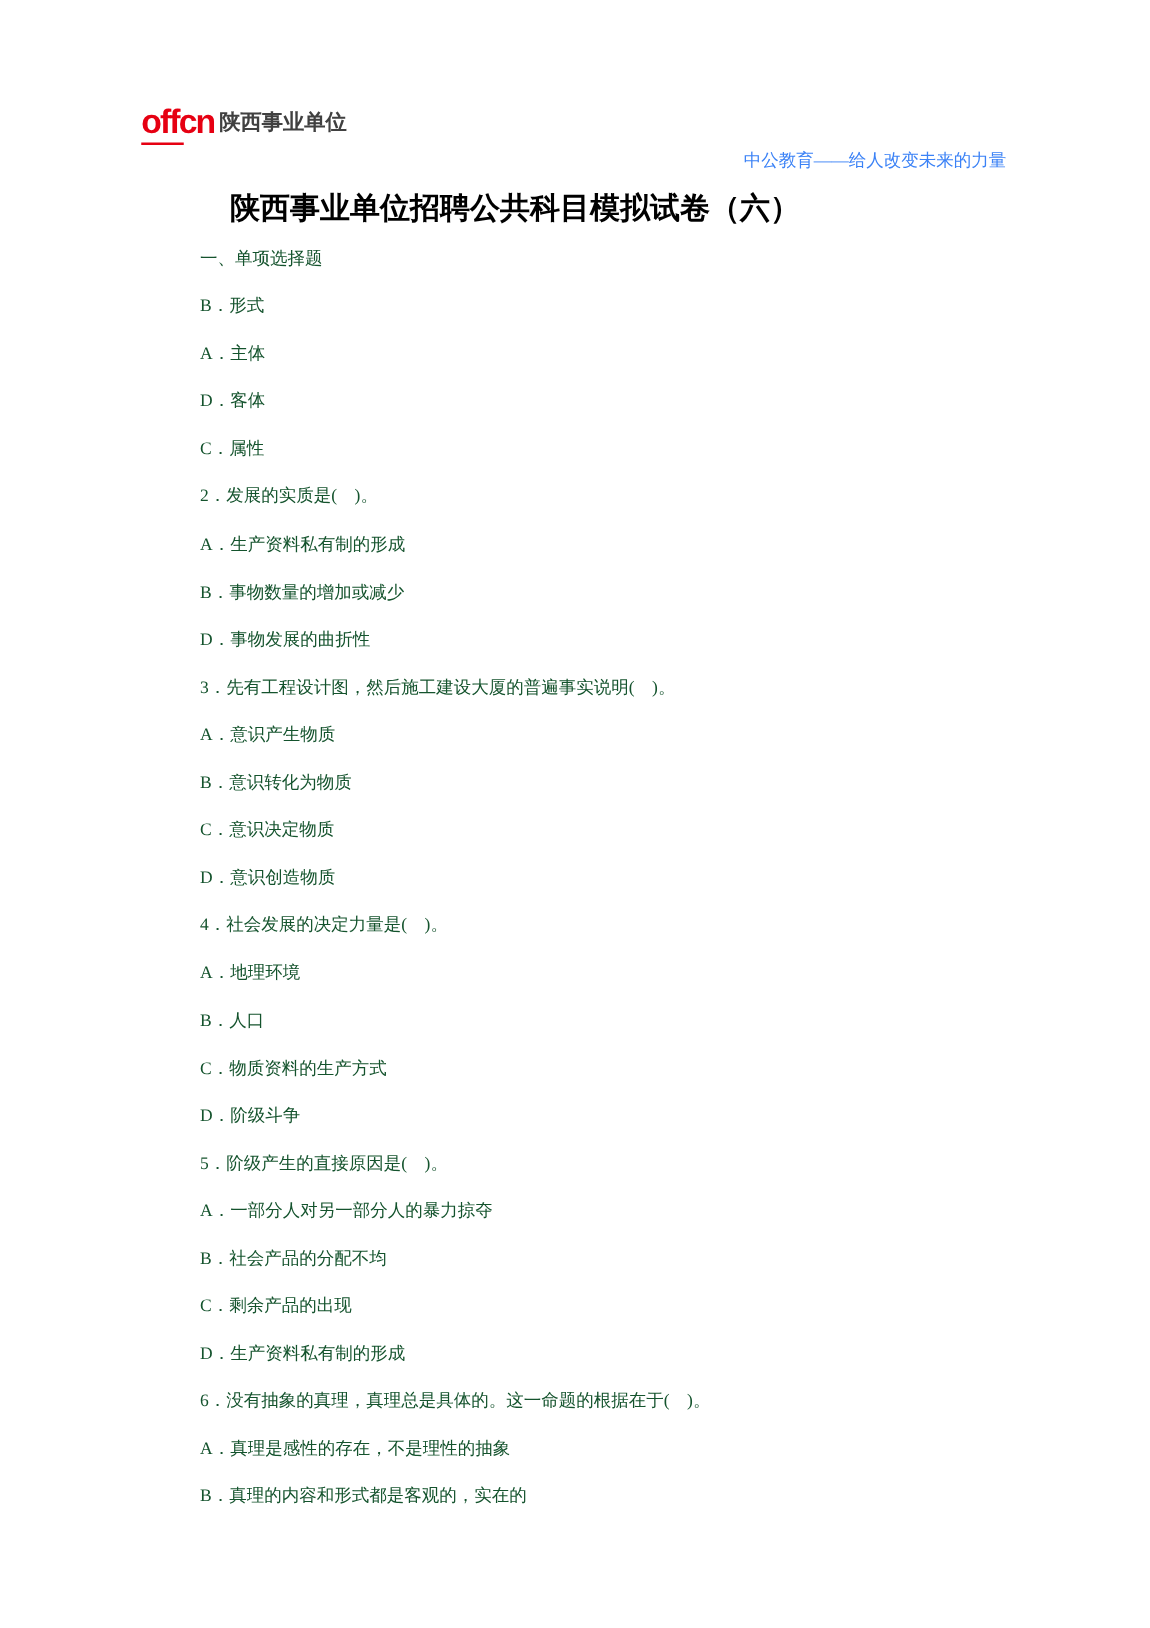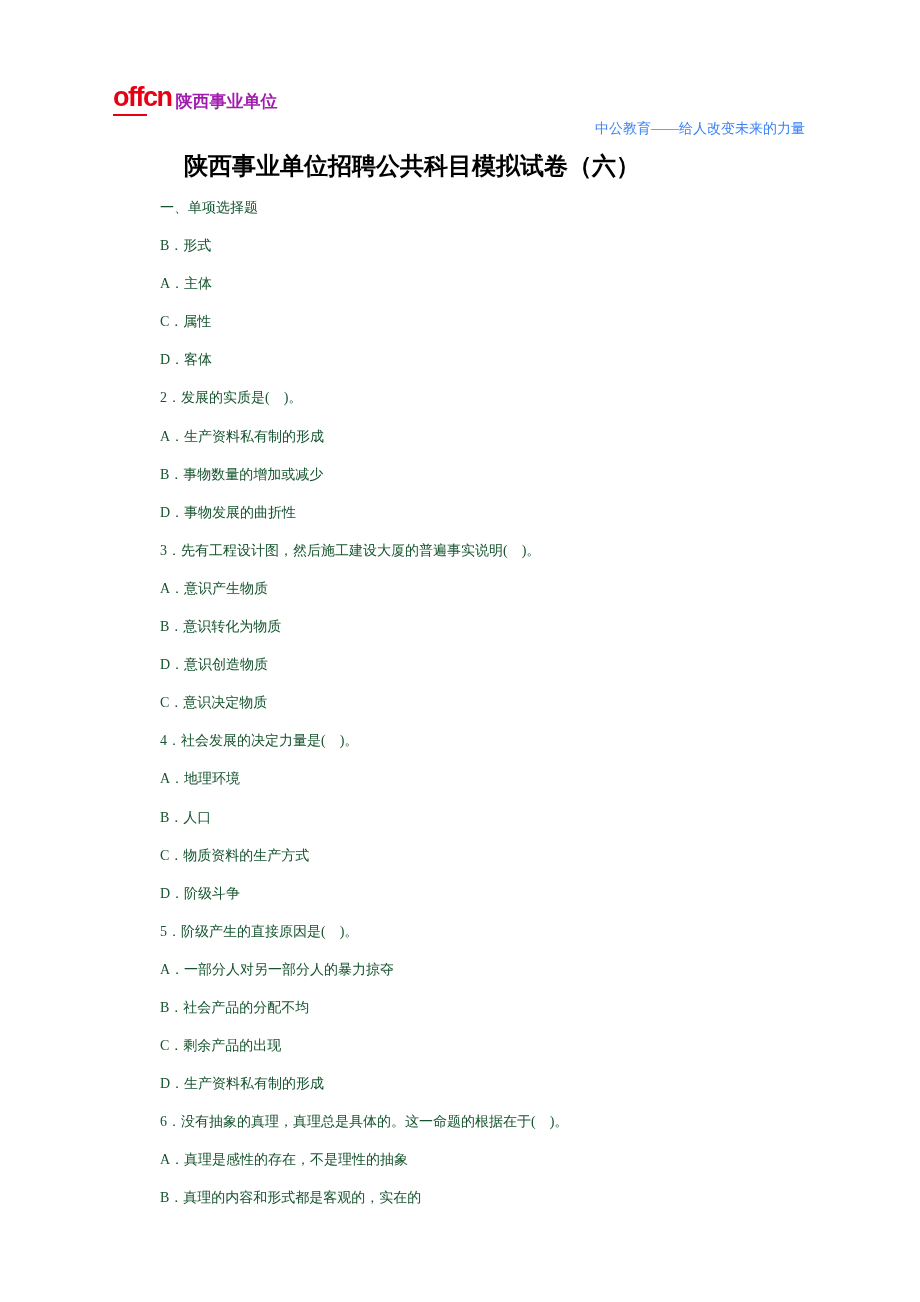"offcn" .header-logo { align-items: flex-end -> center }
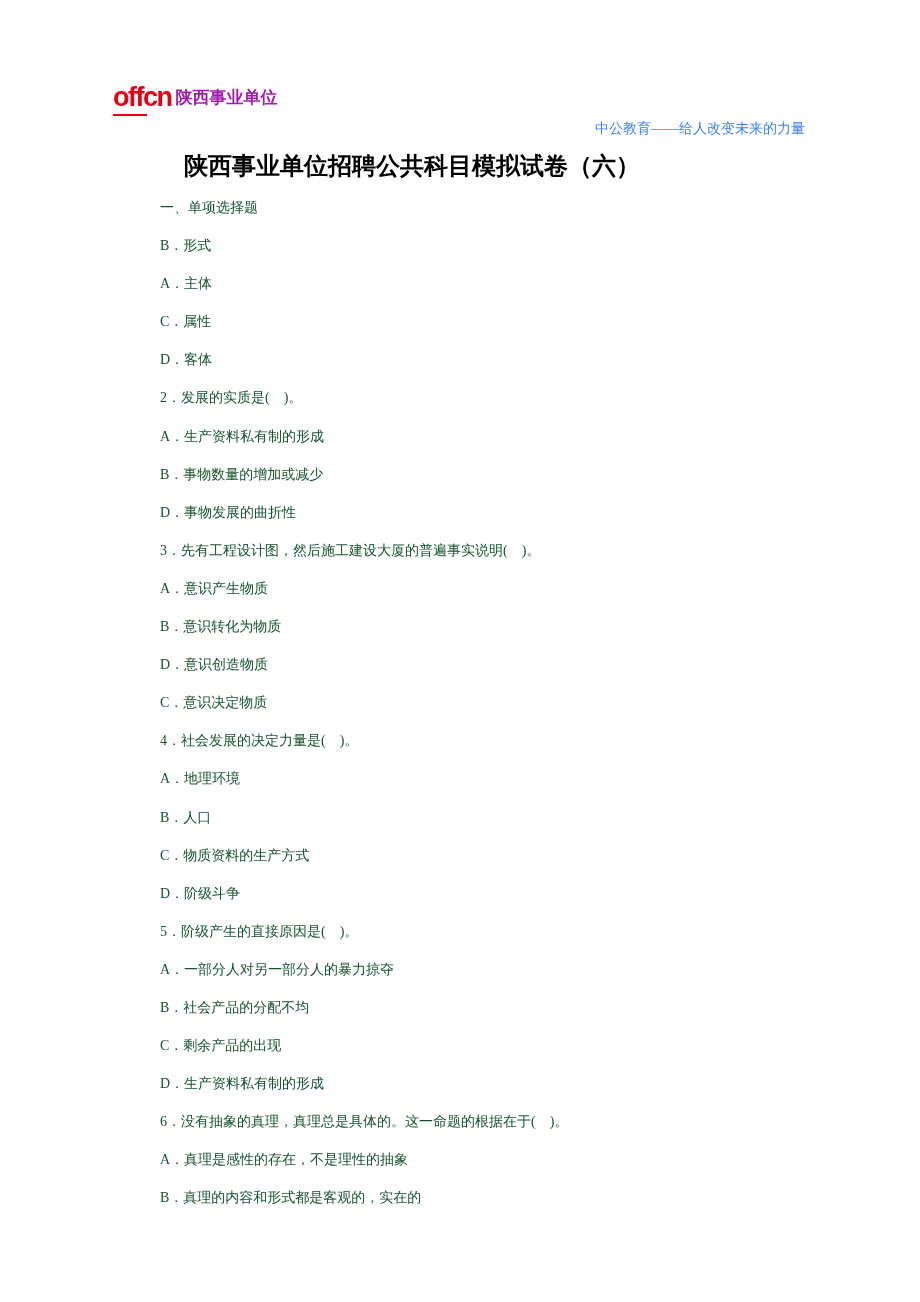"陕西事业单位" .logo-cn { color: #a21caf -> #404040 }
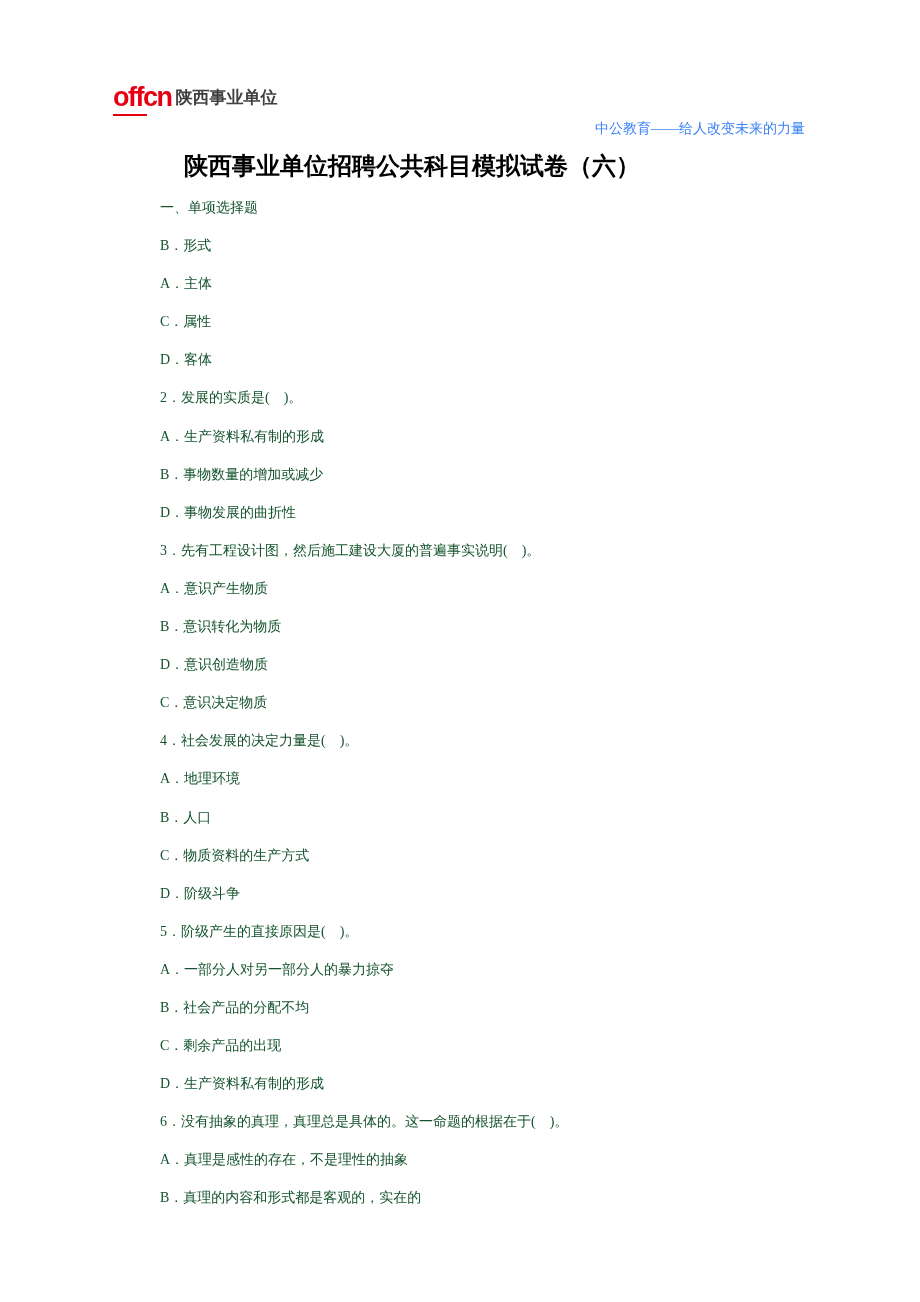"C．属性" div.line { order: before "D．客体" -> after "D．客体" }
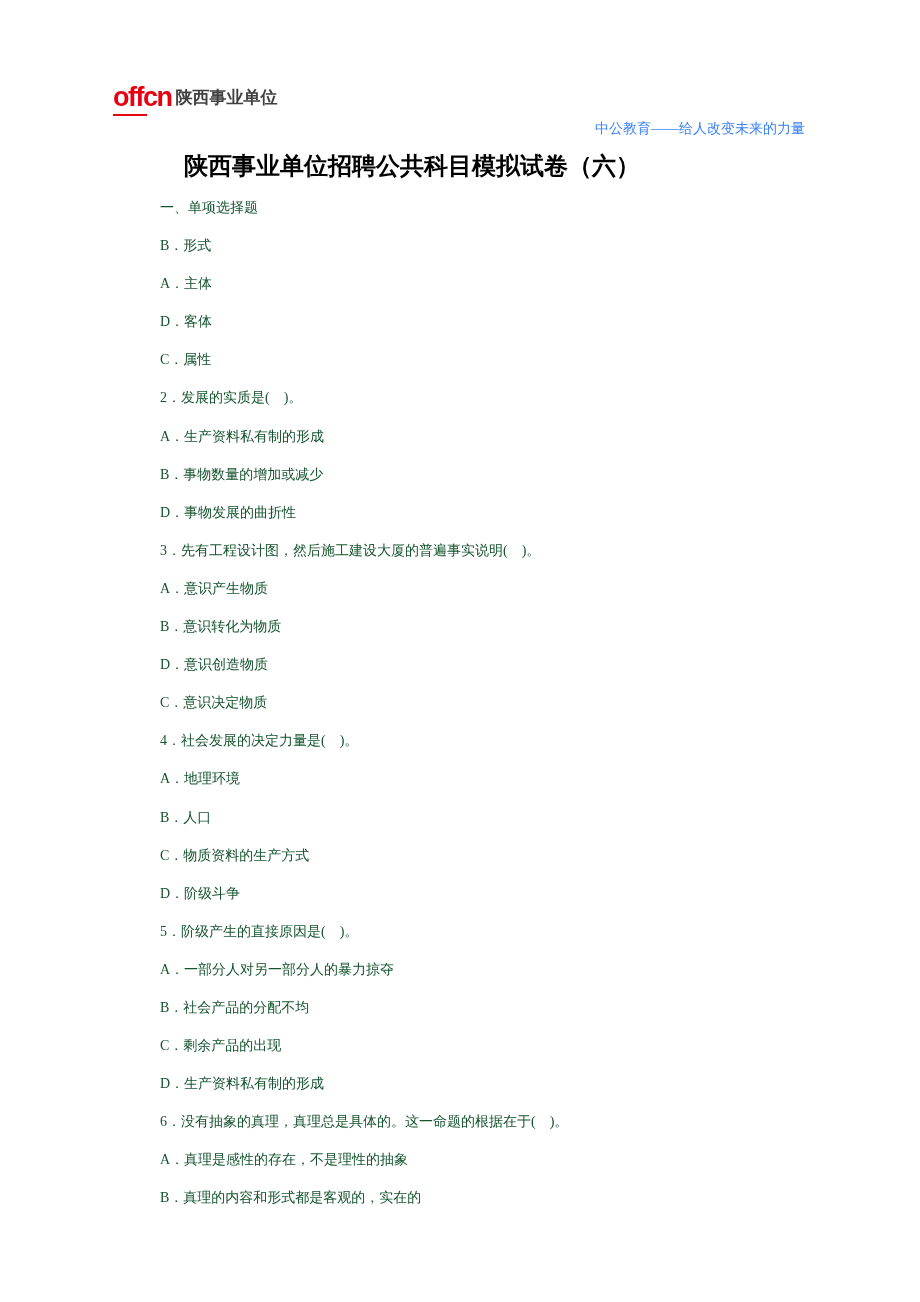"D．意识创造物质" div.line { order: before "C．意识决定物质" -> after "C．意识决定物质" }
